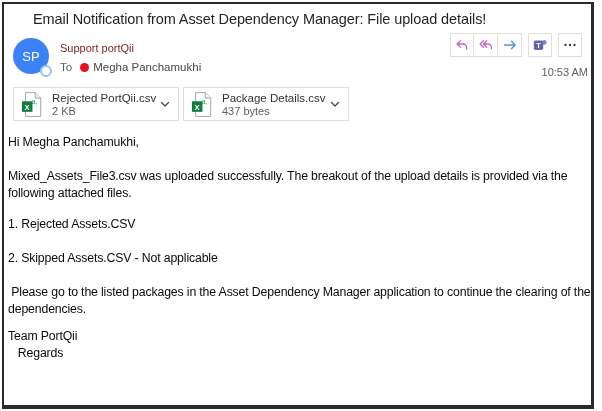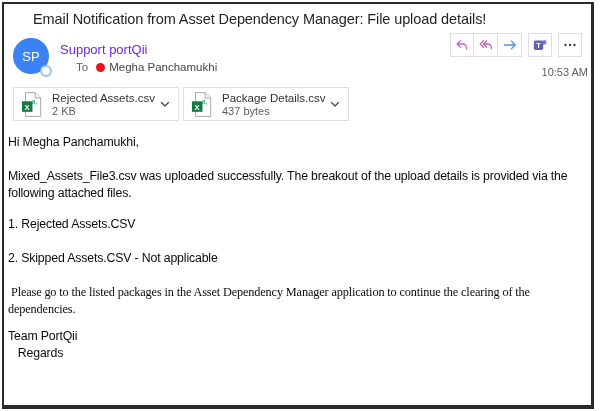"Support portQii" .sender-name { color: #6d28d9 -> #7f1d1d; font-size: 13px -> 11px }
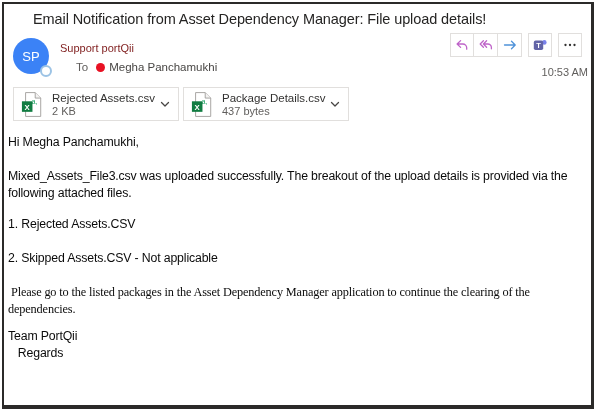"To" .to-line { margin-left: 16px -> none }
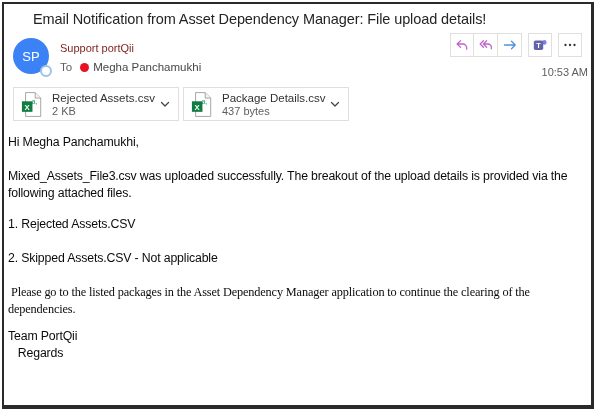"Rejected Assets.csv" span.attach-name { text: Assets.csv -> PortQii.csv }
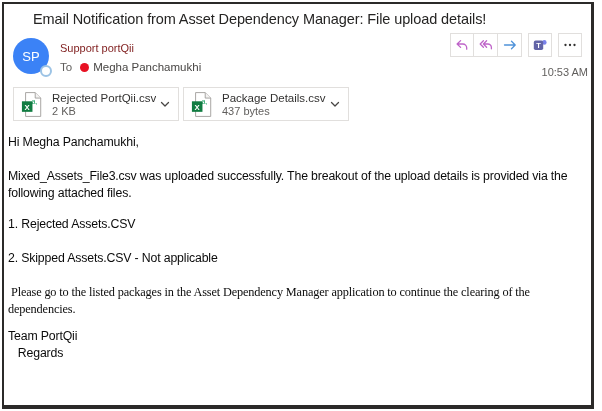"Please go to the listed" .mb10 { font-family: Liberation Serif, serif -> none }
